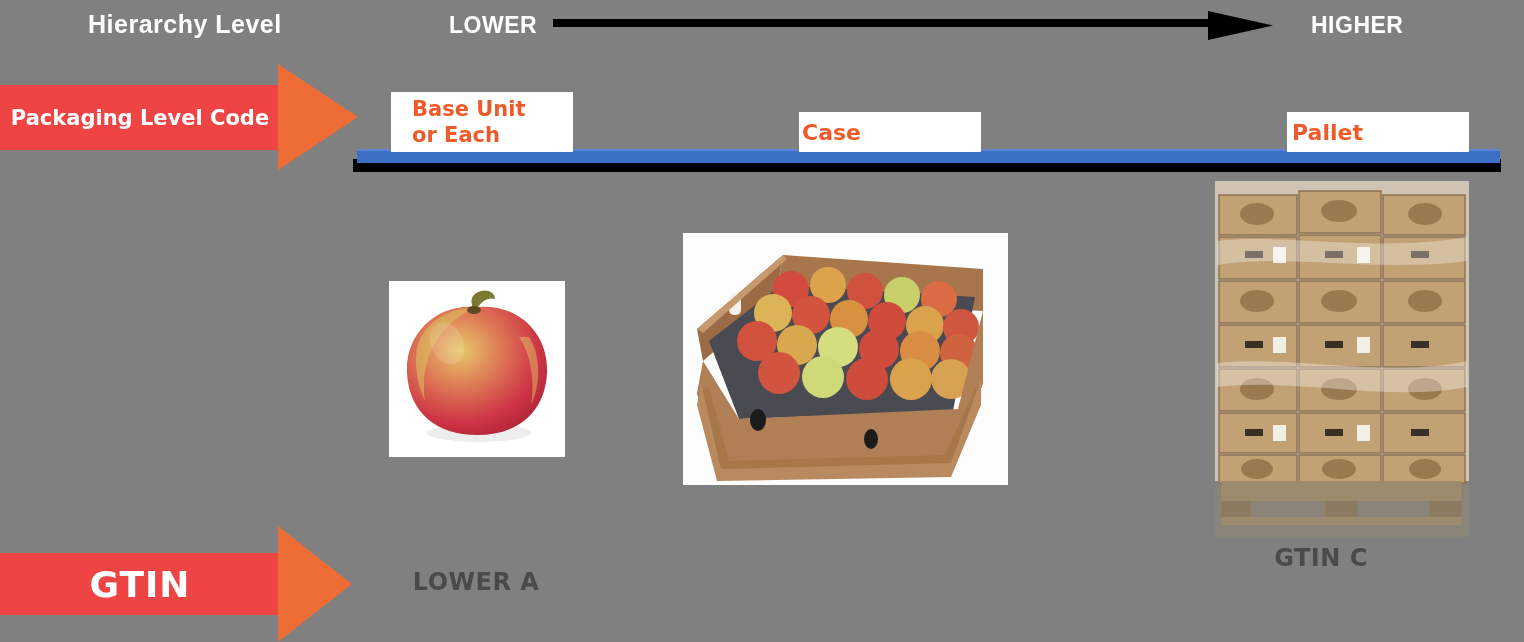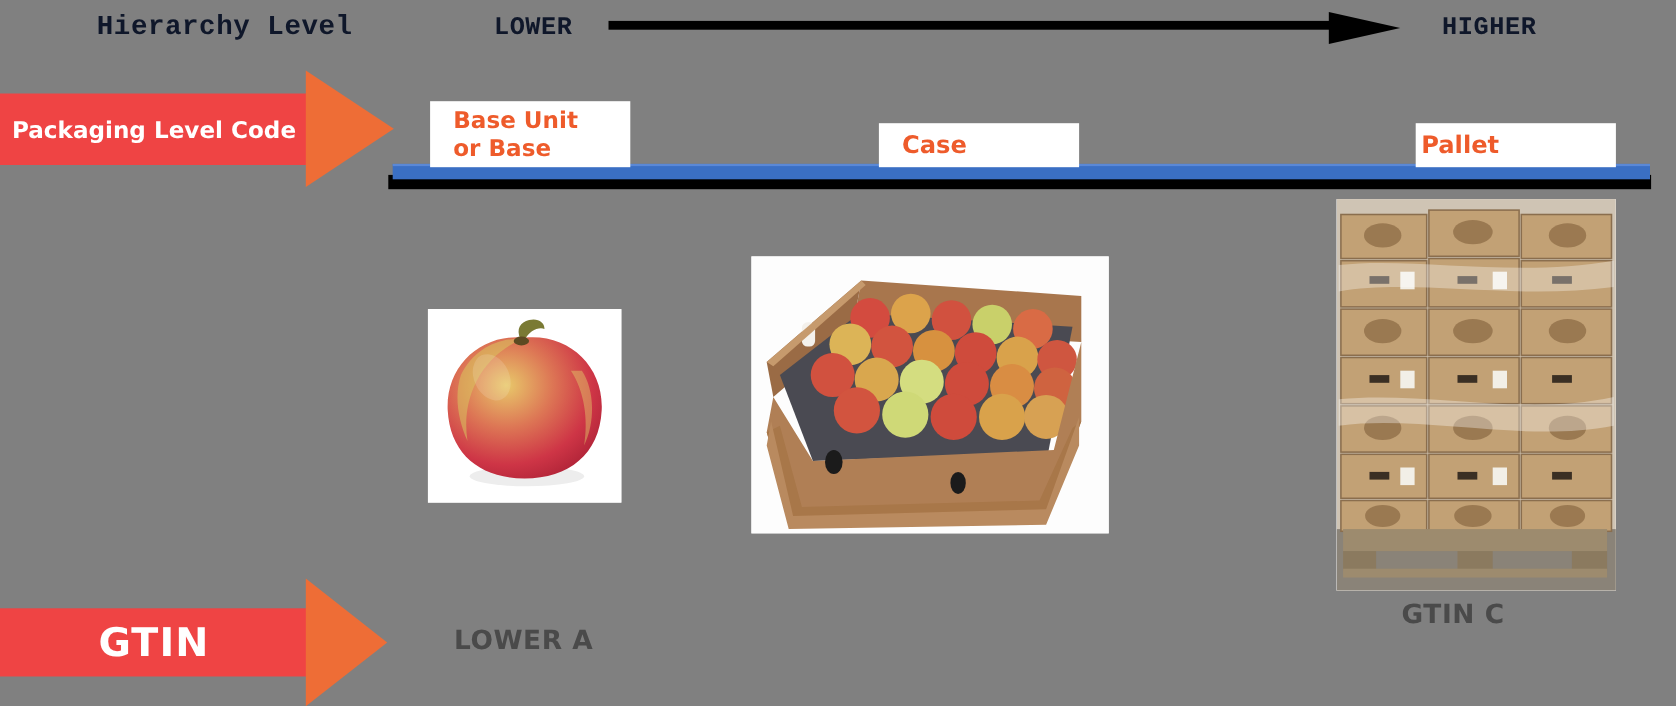"Hierarchy Level" .hdr-label { color: #0f172a -> #ffffff; font-family: Liberation Mono, monospace -> Liberation Sans, sans-serif }
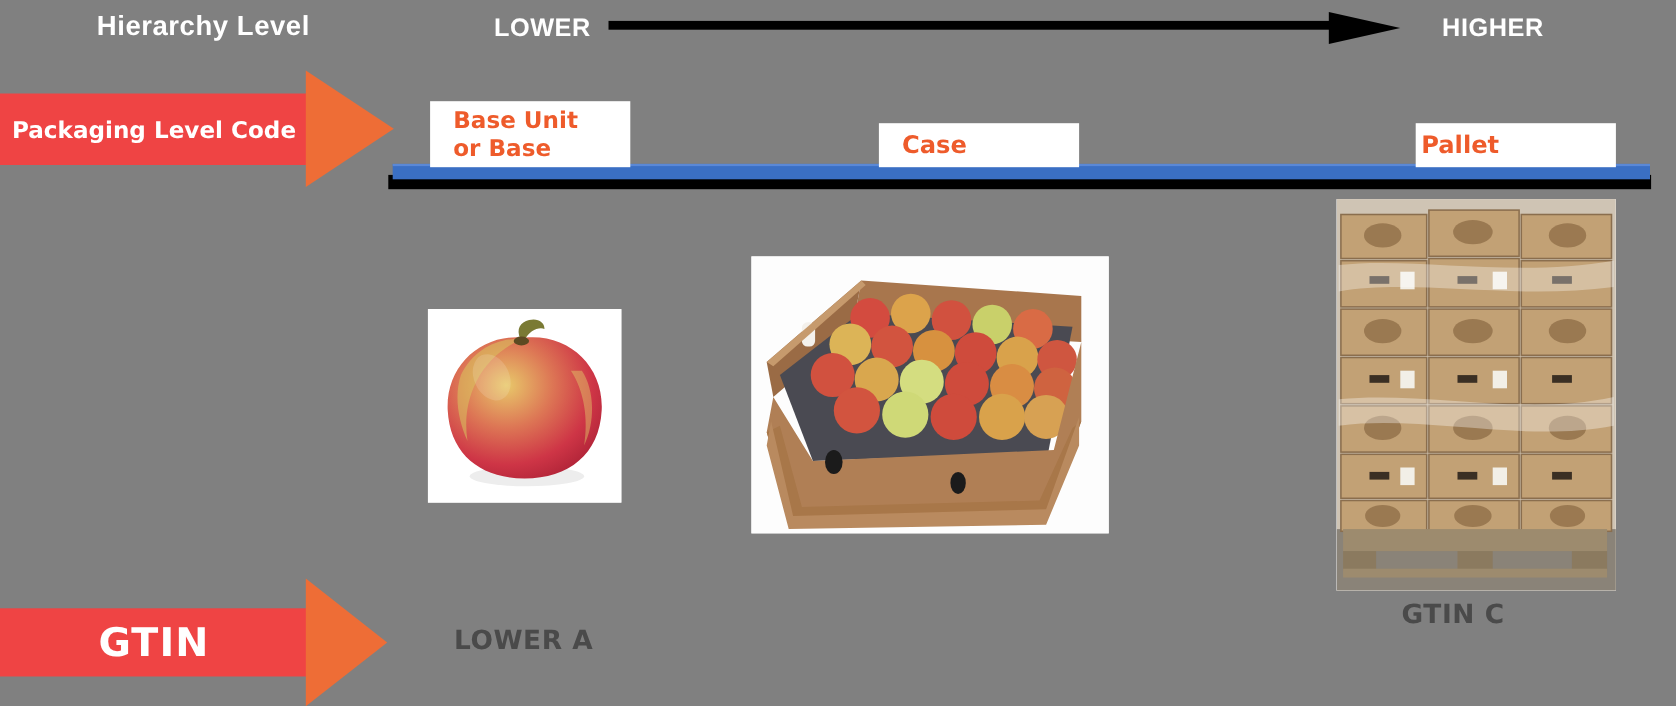"or Base" span { text: Base -> Each }
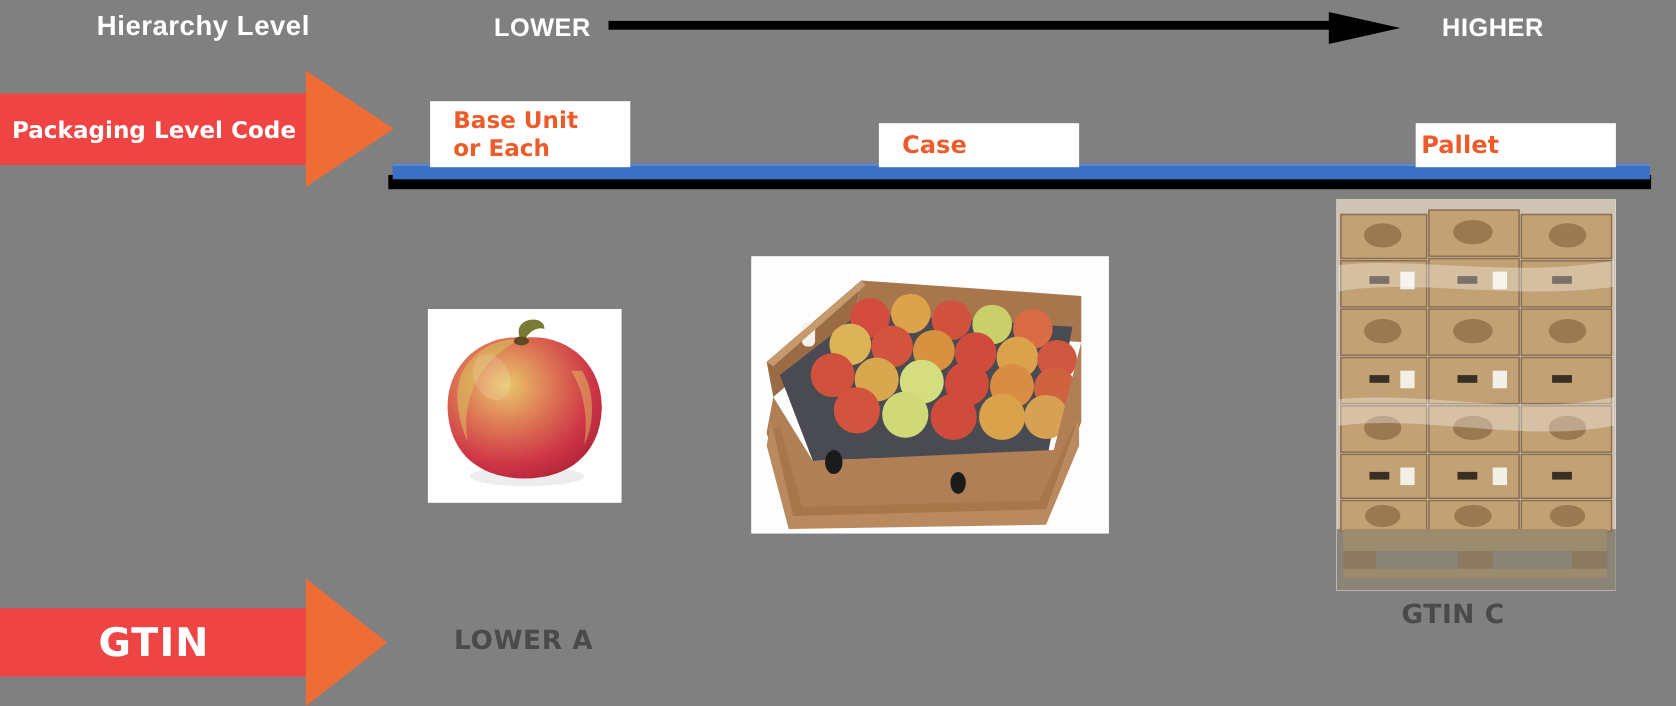"Case" #box-case { padding-left: 21px -> 3px }
